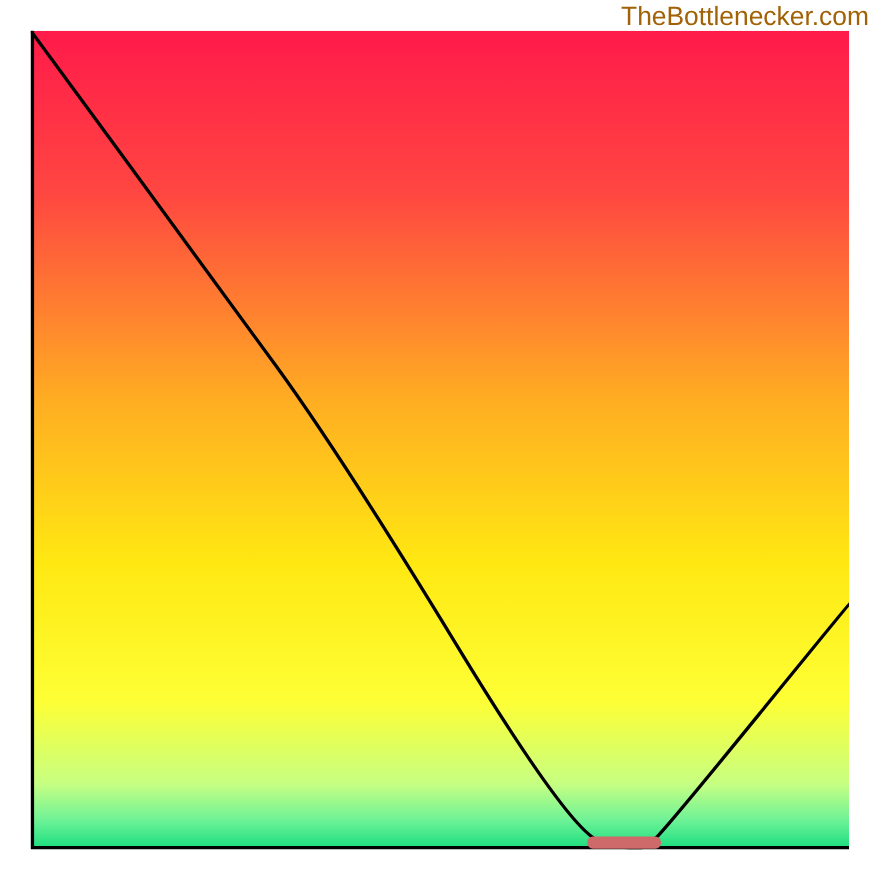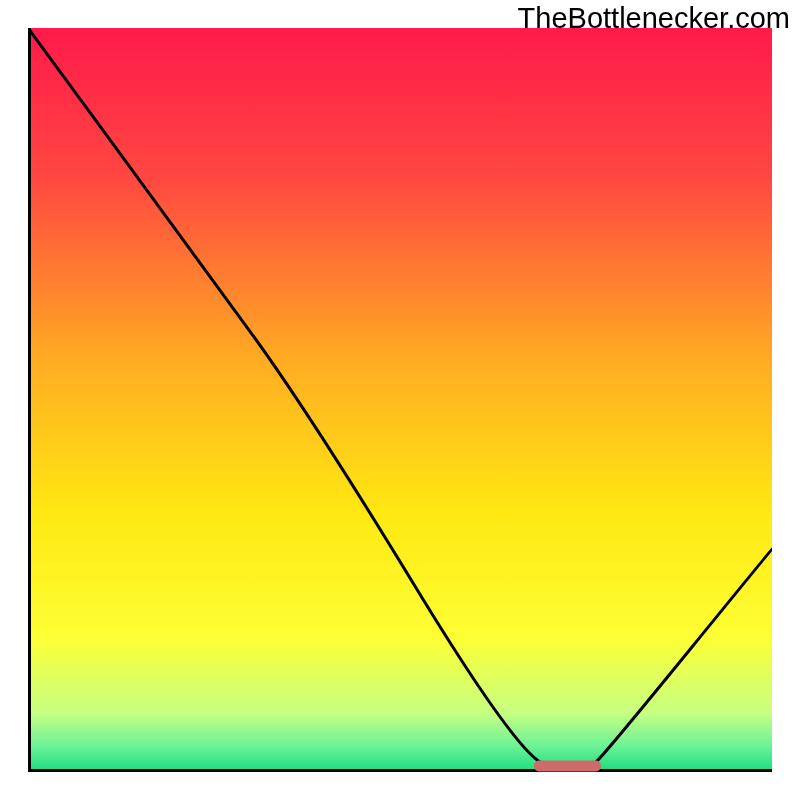"TheBottlenecker.com" .watermark { color: #000000 -> #a16207; font-size: 29px -> 24px }
